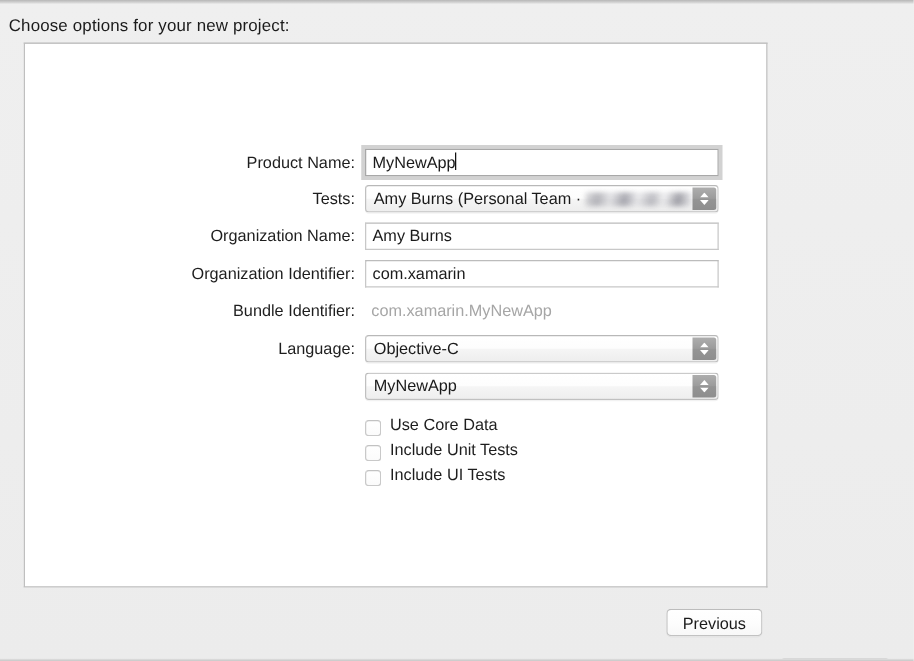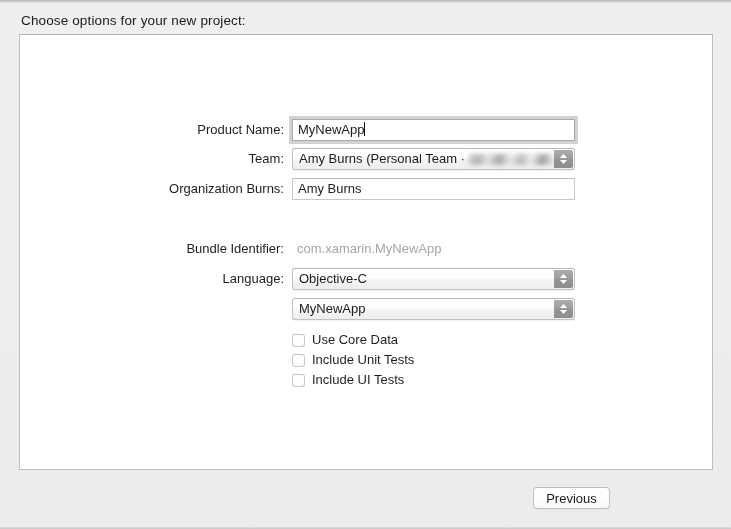"Choose options for your new" .prompt { left: 21px -> 7px }
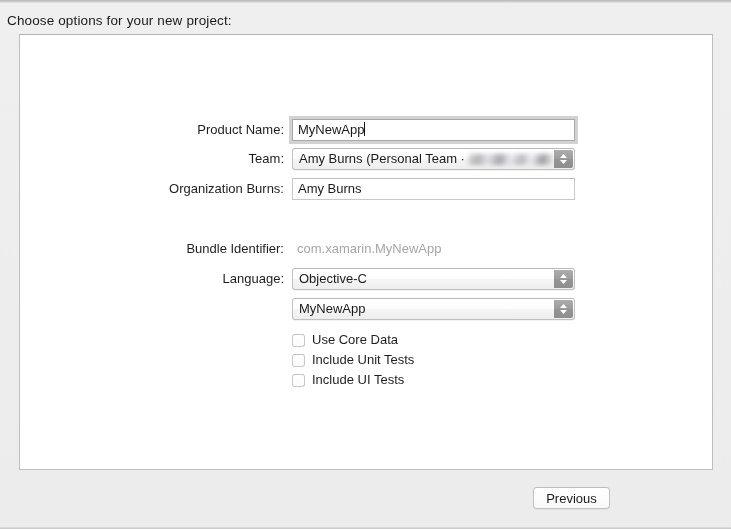"Product Name:" .panel { width: 694px -> 595px }
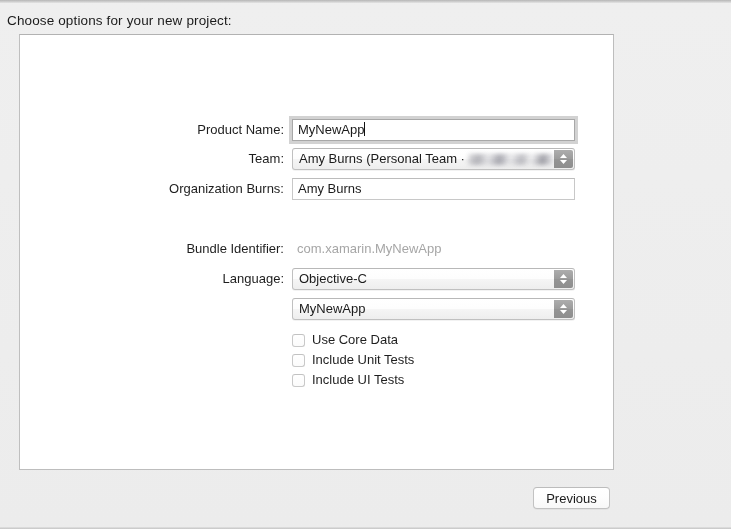"Team:" div.label { text: Team -> Tests }
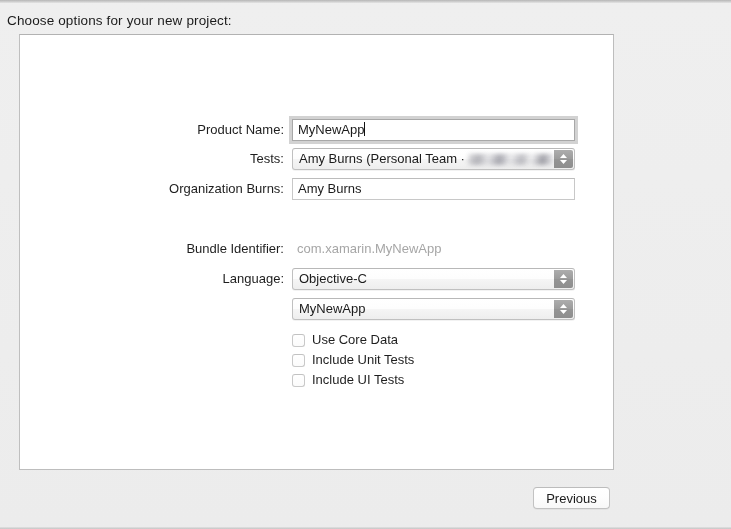"Organization Burns:" div.label { text: Burns -> Name }
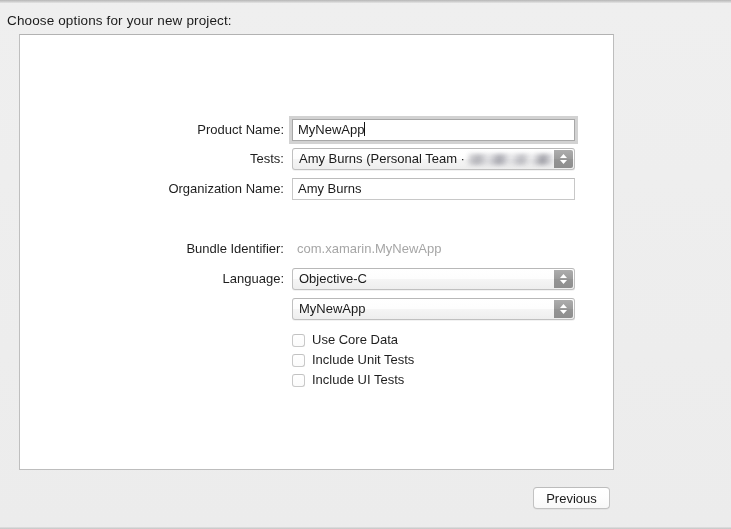"Organization Identifier:" div.row { html: none -> <div> <div>Organization Identifier:</div> <div> <div><span>com.xamarin</span></div> </div> </div> }
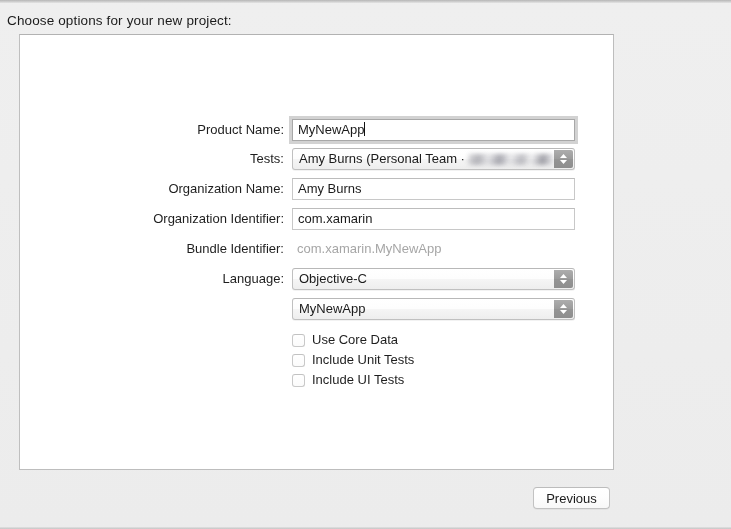"Use Core Data" .cbrow { align-items: center -> flex-end }
